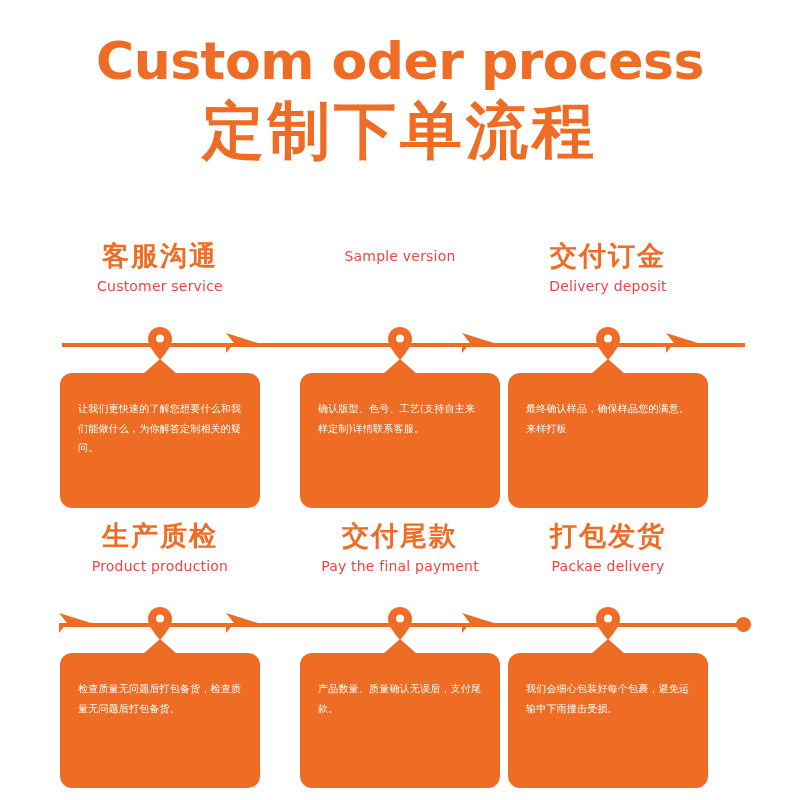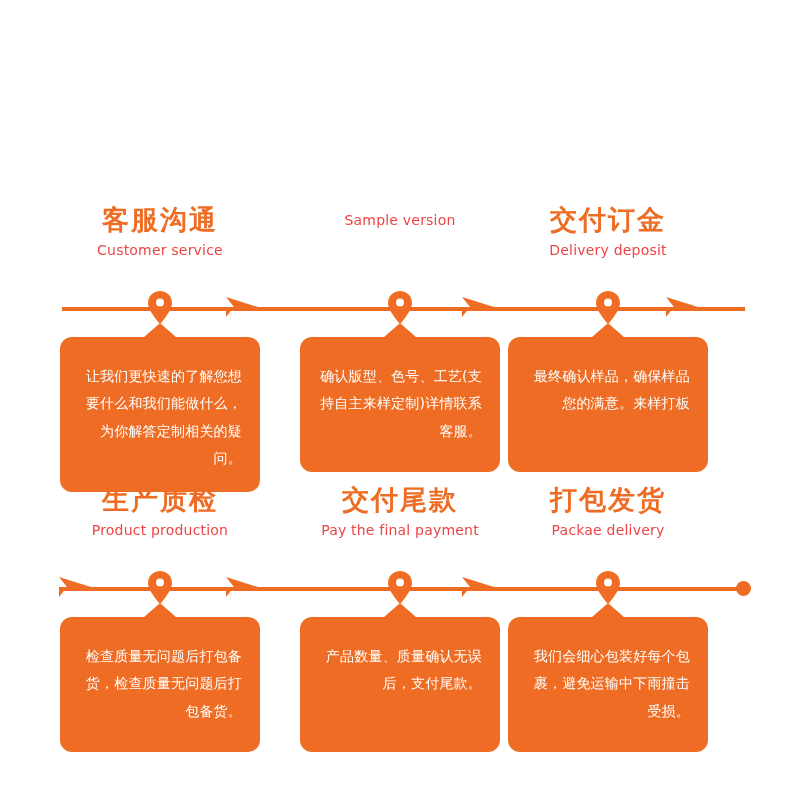"Custom oder process" div.title-block { html: none -> <div> <div>Custom oder process</div> <div>定制下单流程</div> </div> }
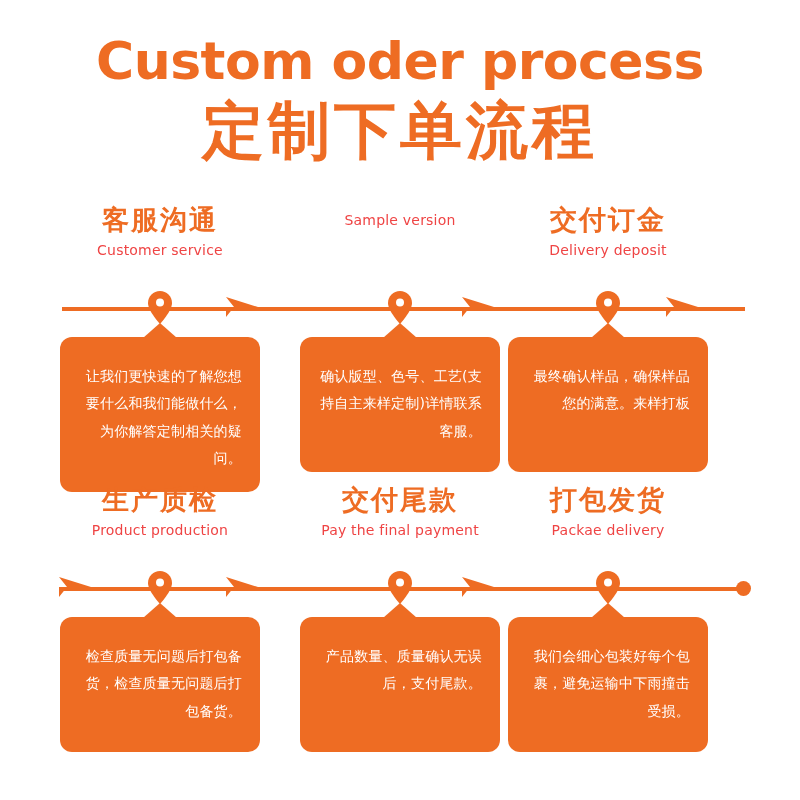"客服沟通" .row { margin-top: none -> 36px }
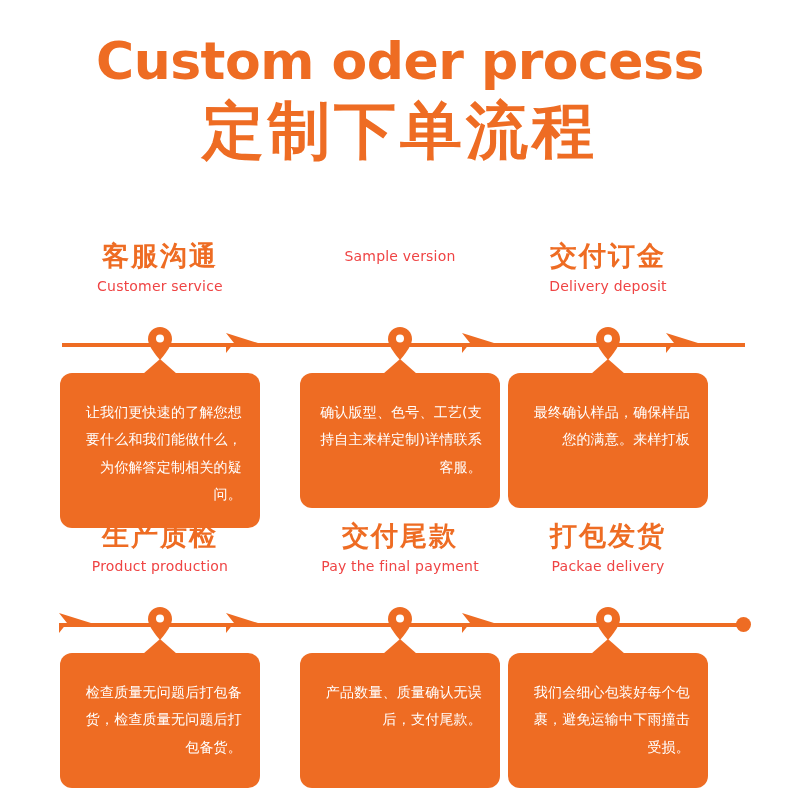"让我们更快速的了解您想要什么和我们能做什么，为你解答定制相关的疑问。" .card-text { font-size: 14px -> 10px; text-align: right -> none }
